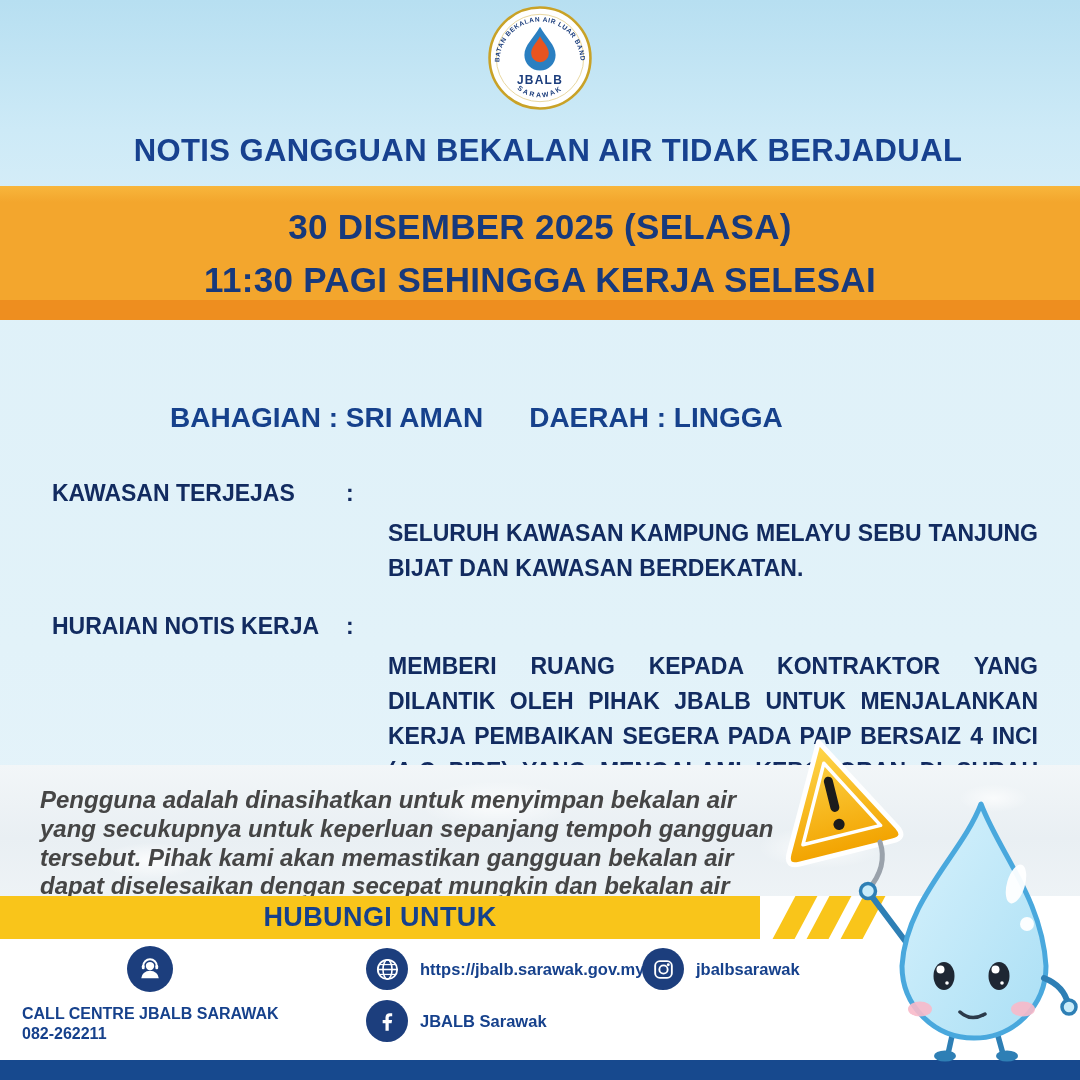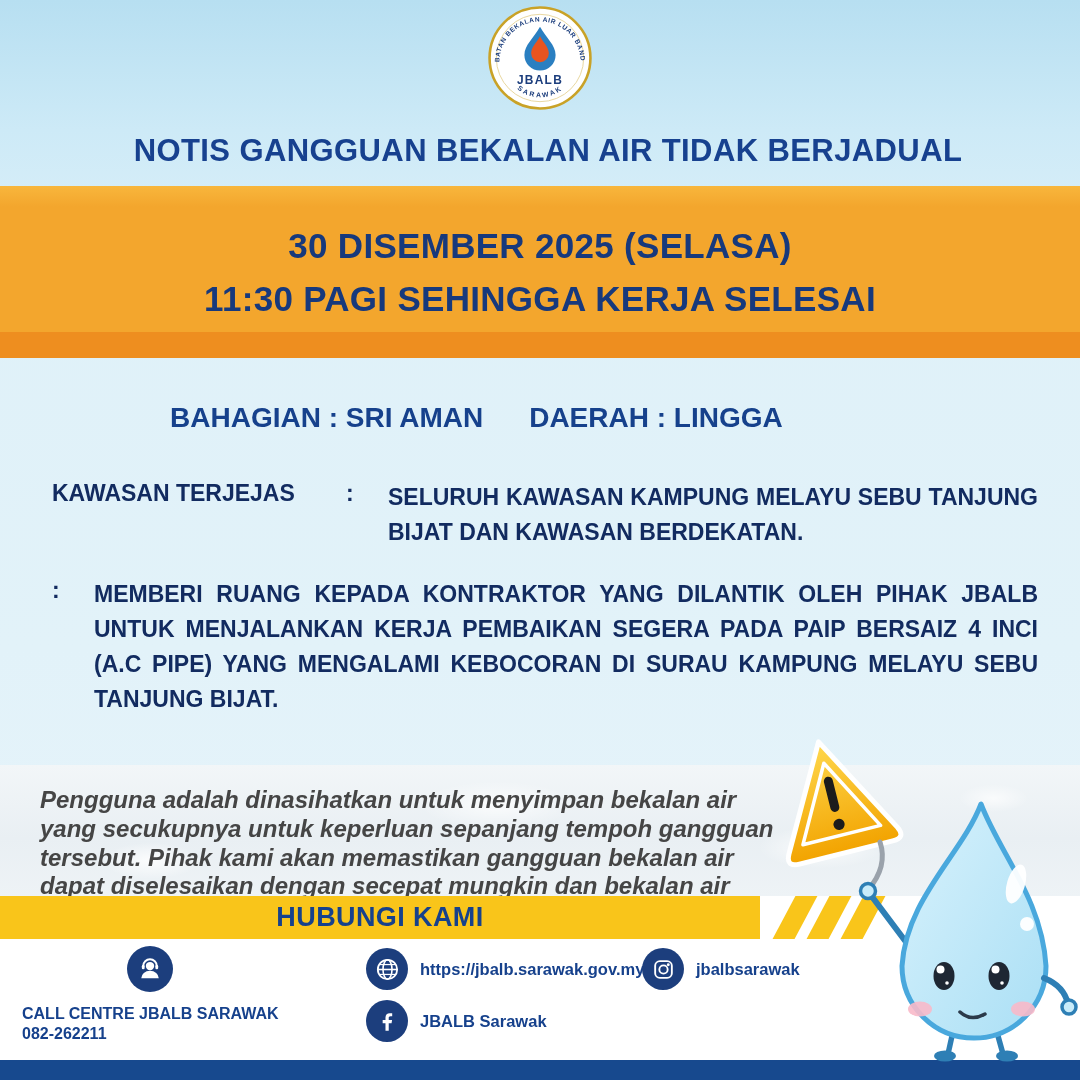"30 DISEMBER 2025 (SELASA)" .schedule-band { height: 172px -> 134px }
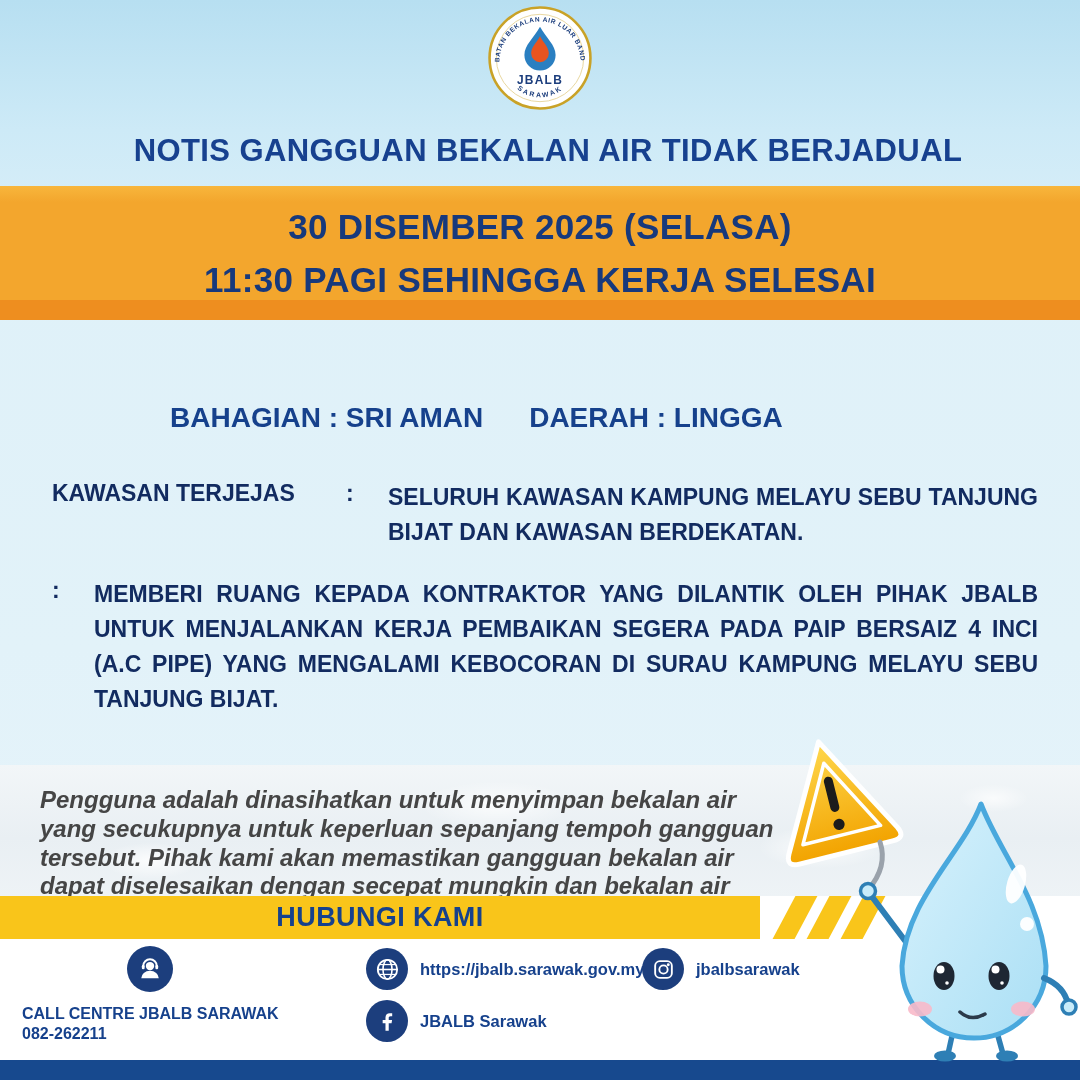"SELURUH KAWASAN KAMPUNG MELAYU SEBU" .detail-value { margin-top: none -> 36px }
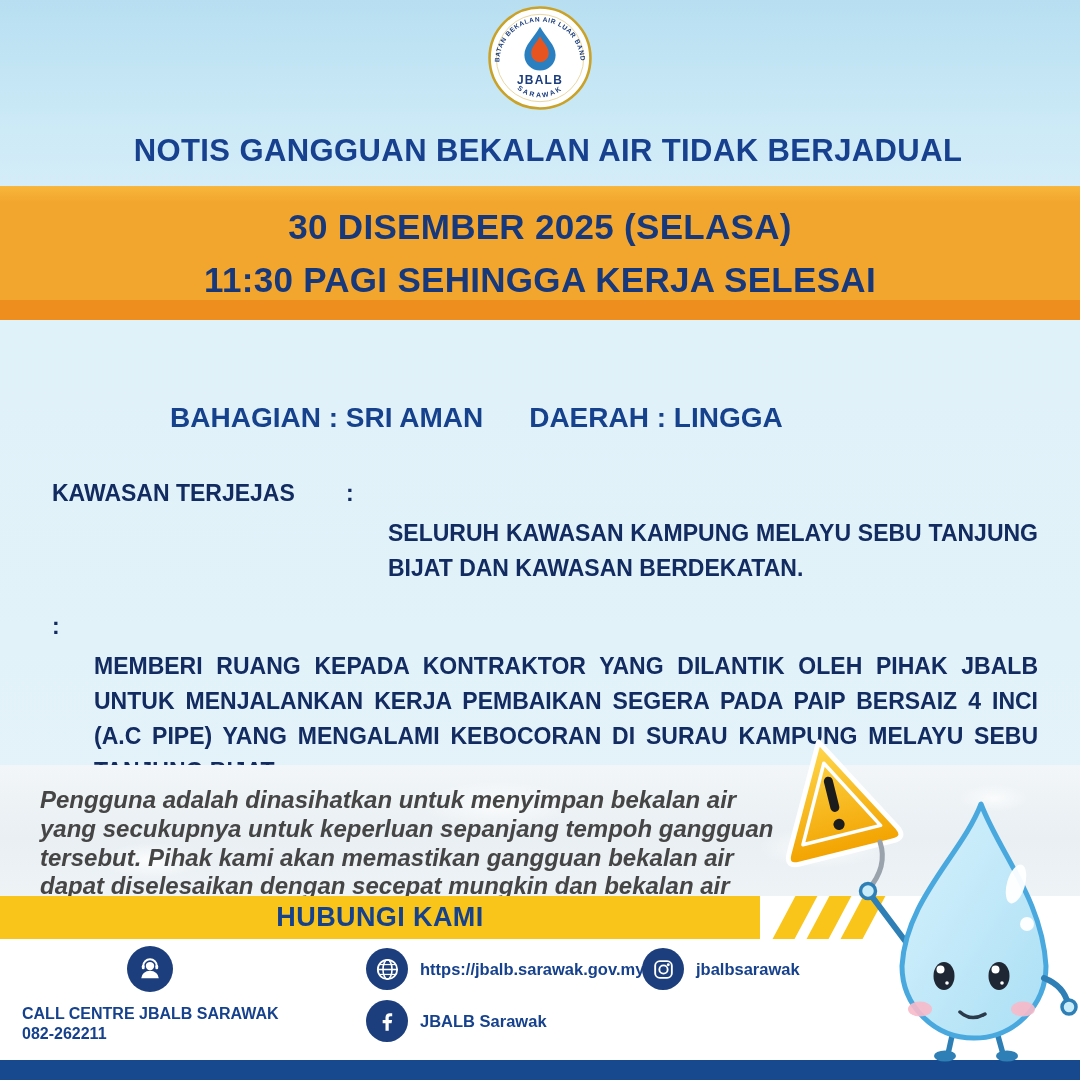"HURAIAN NOTIS KERJA" div.detail-label { html: none -> <div>HURAIAN NOTIS KERJA</div> }
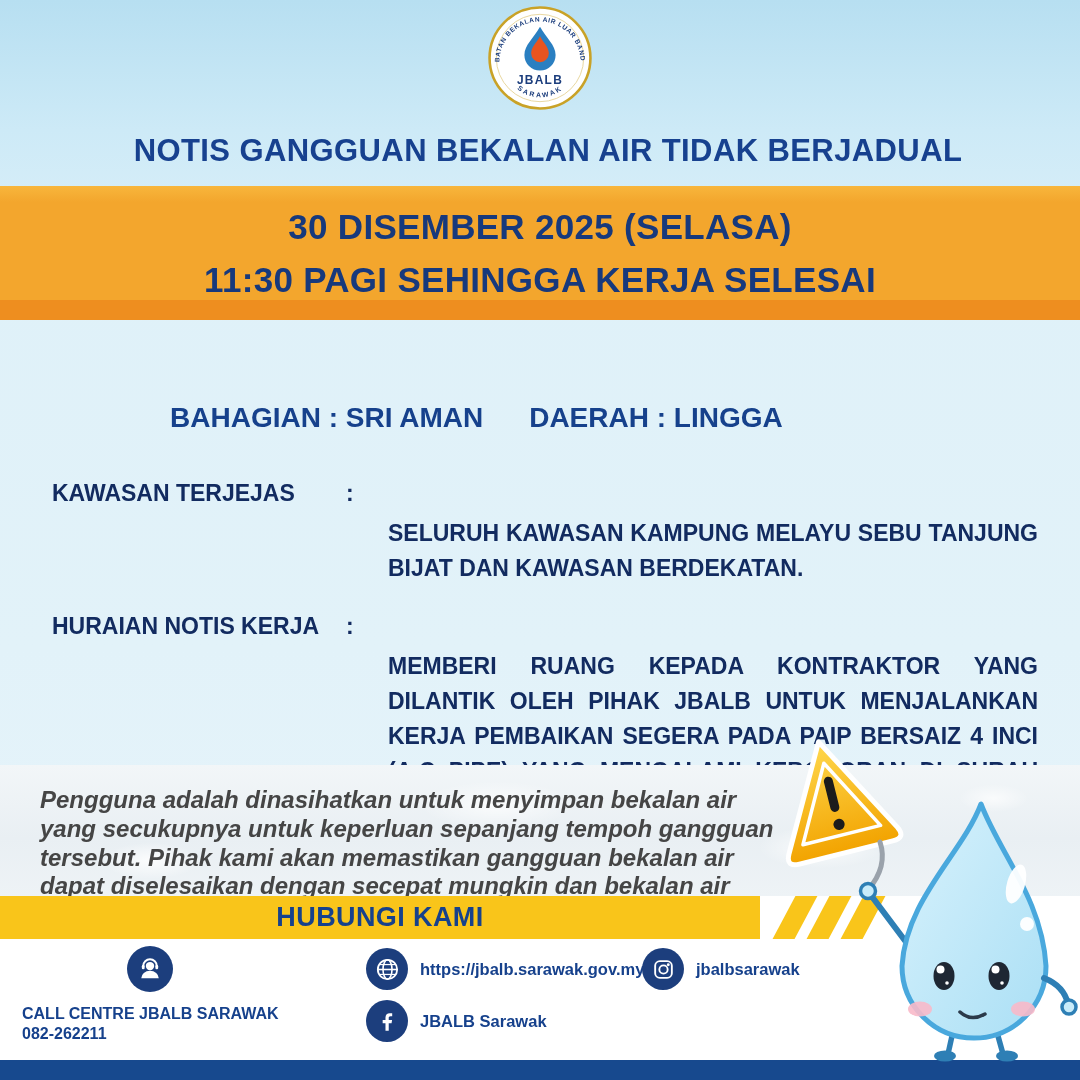"HUBUNGI KAMI" div.contact-band-label { text: KAMI -> UNTUK }
